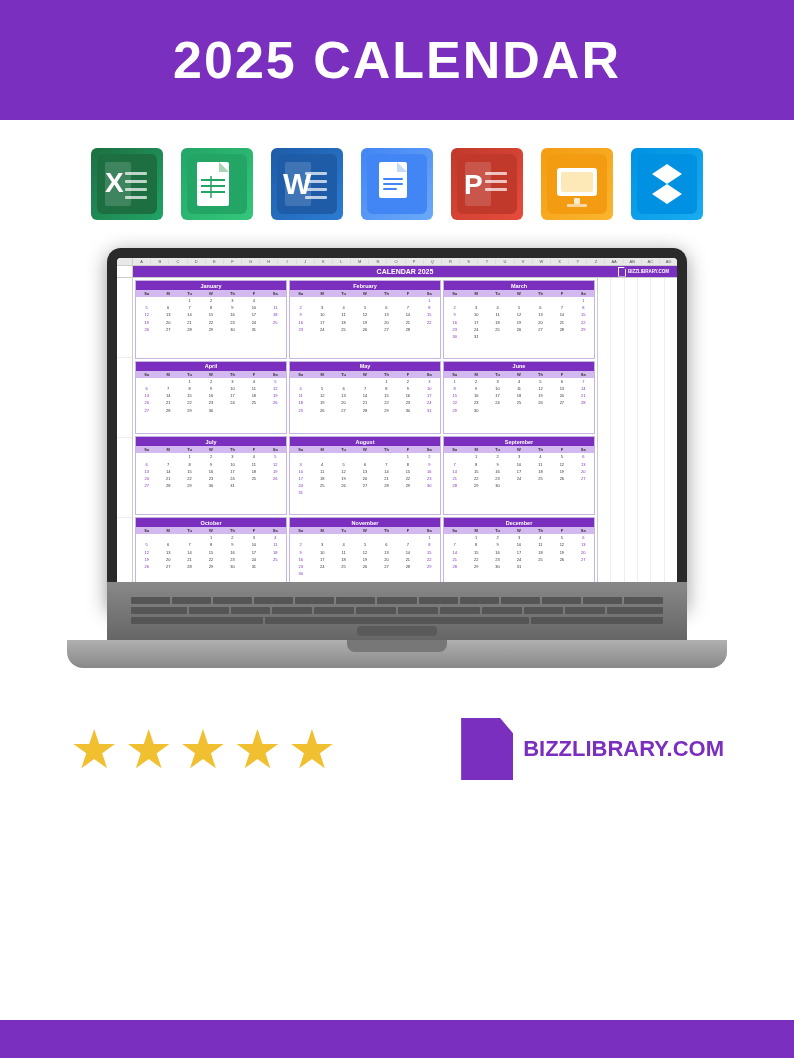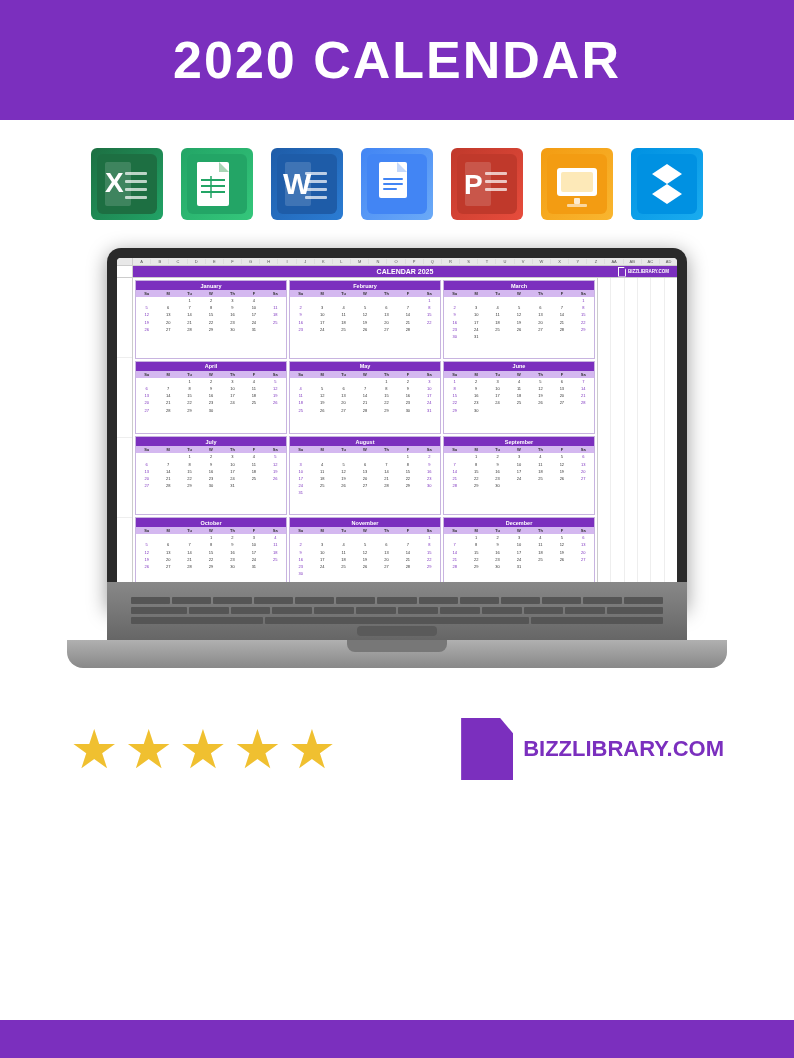"2020 CALENDAR" span.header-title { text: 2020 -> 2025 }
